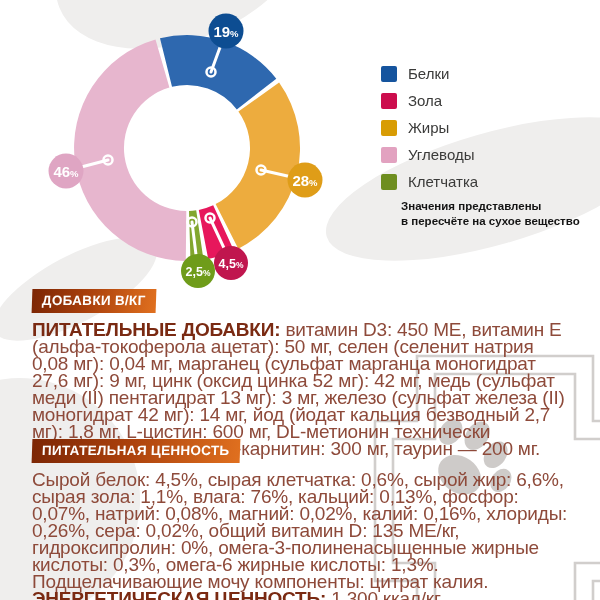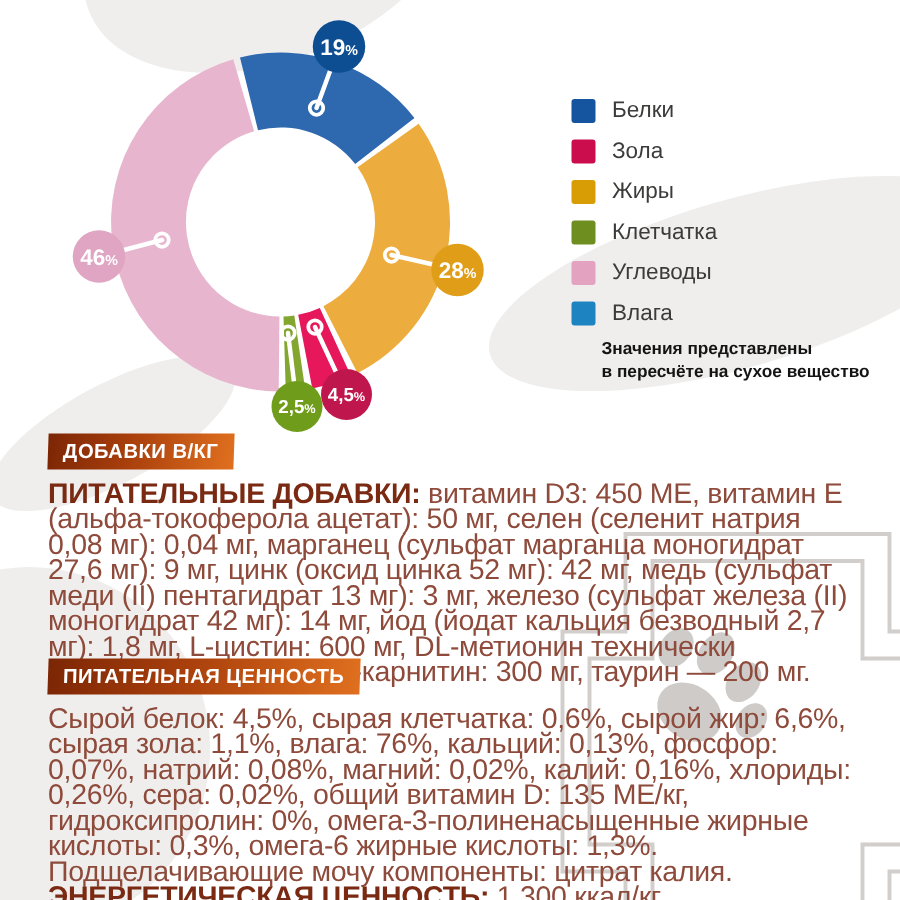"Клетчатка" div.legend-row { order: before "Углеводы" -> after "Углеводы" }
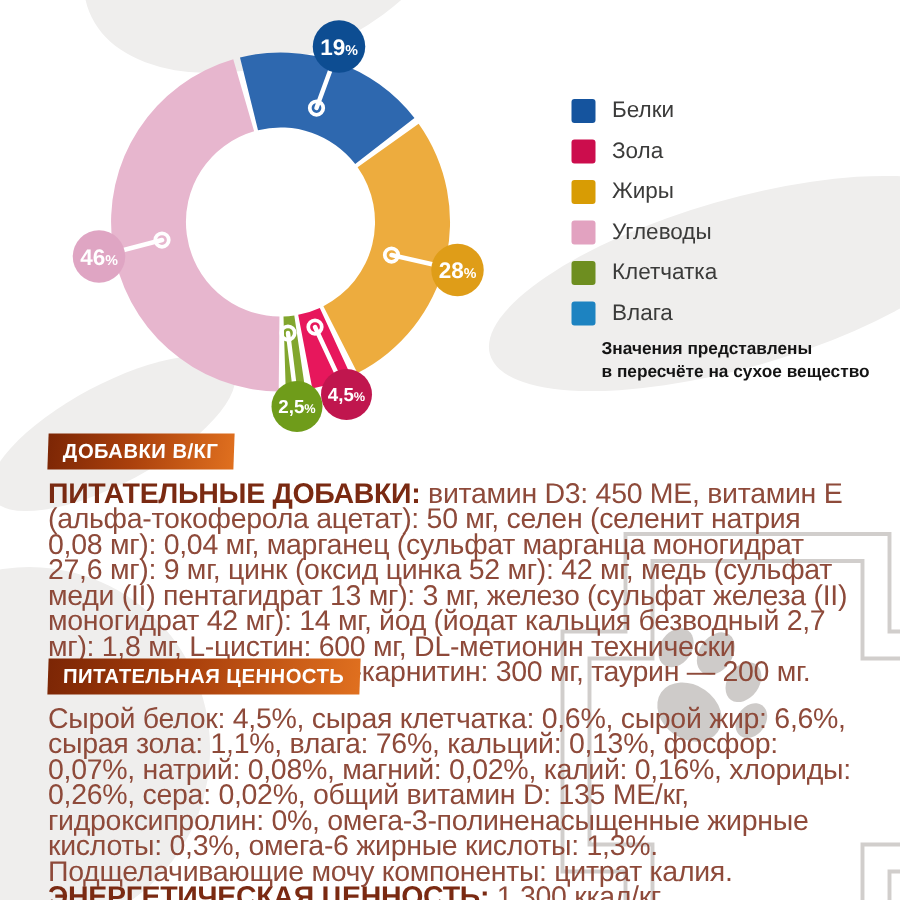"Влага" div.legend-row { html: <div> <span></span> <span>Влага</span> </div> -> none }
